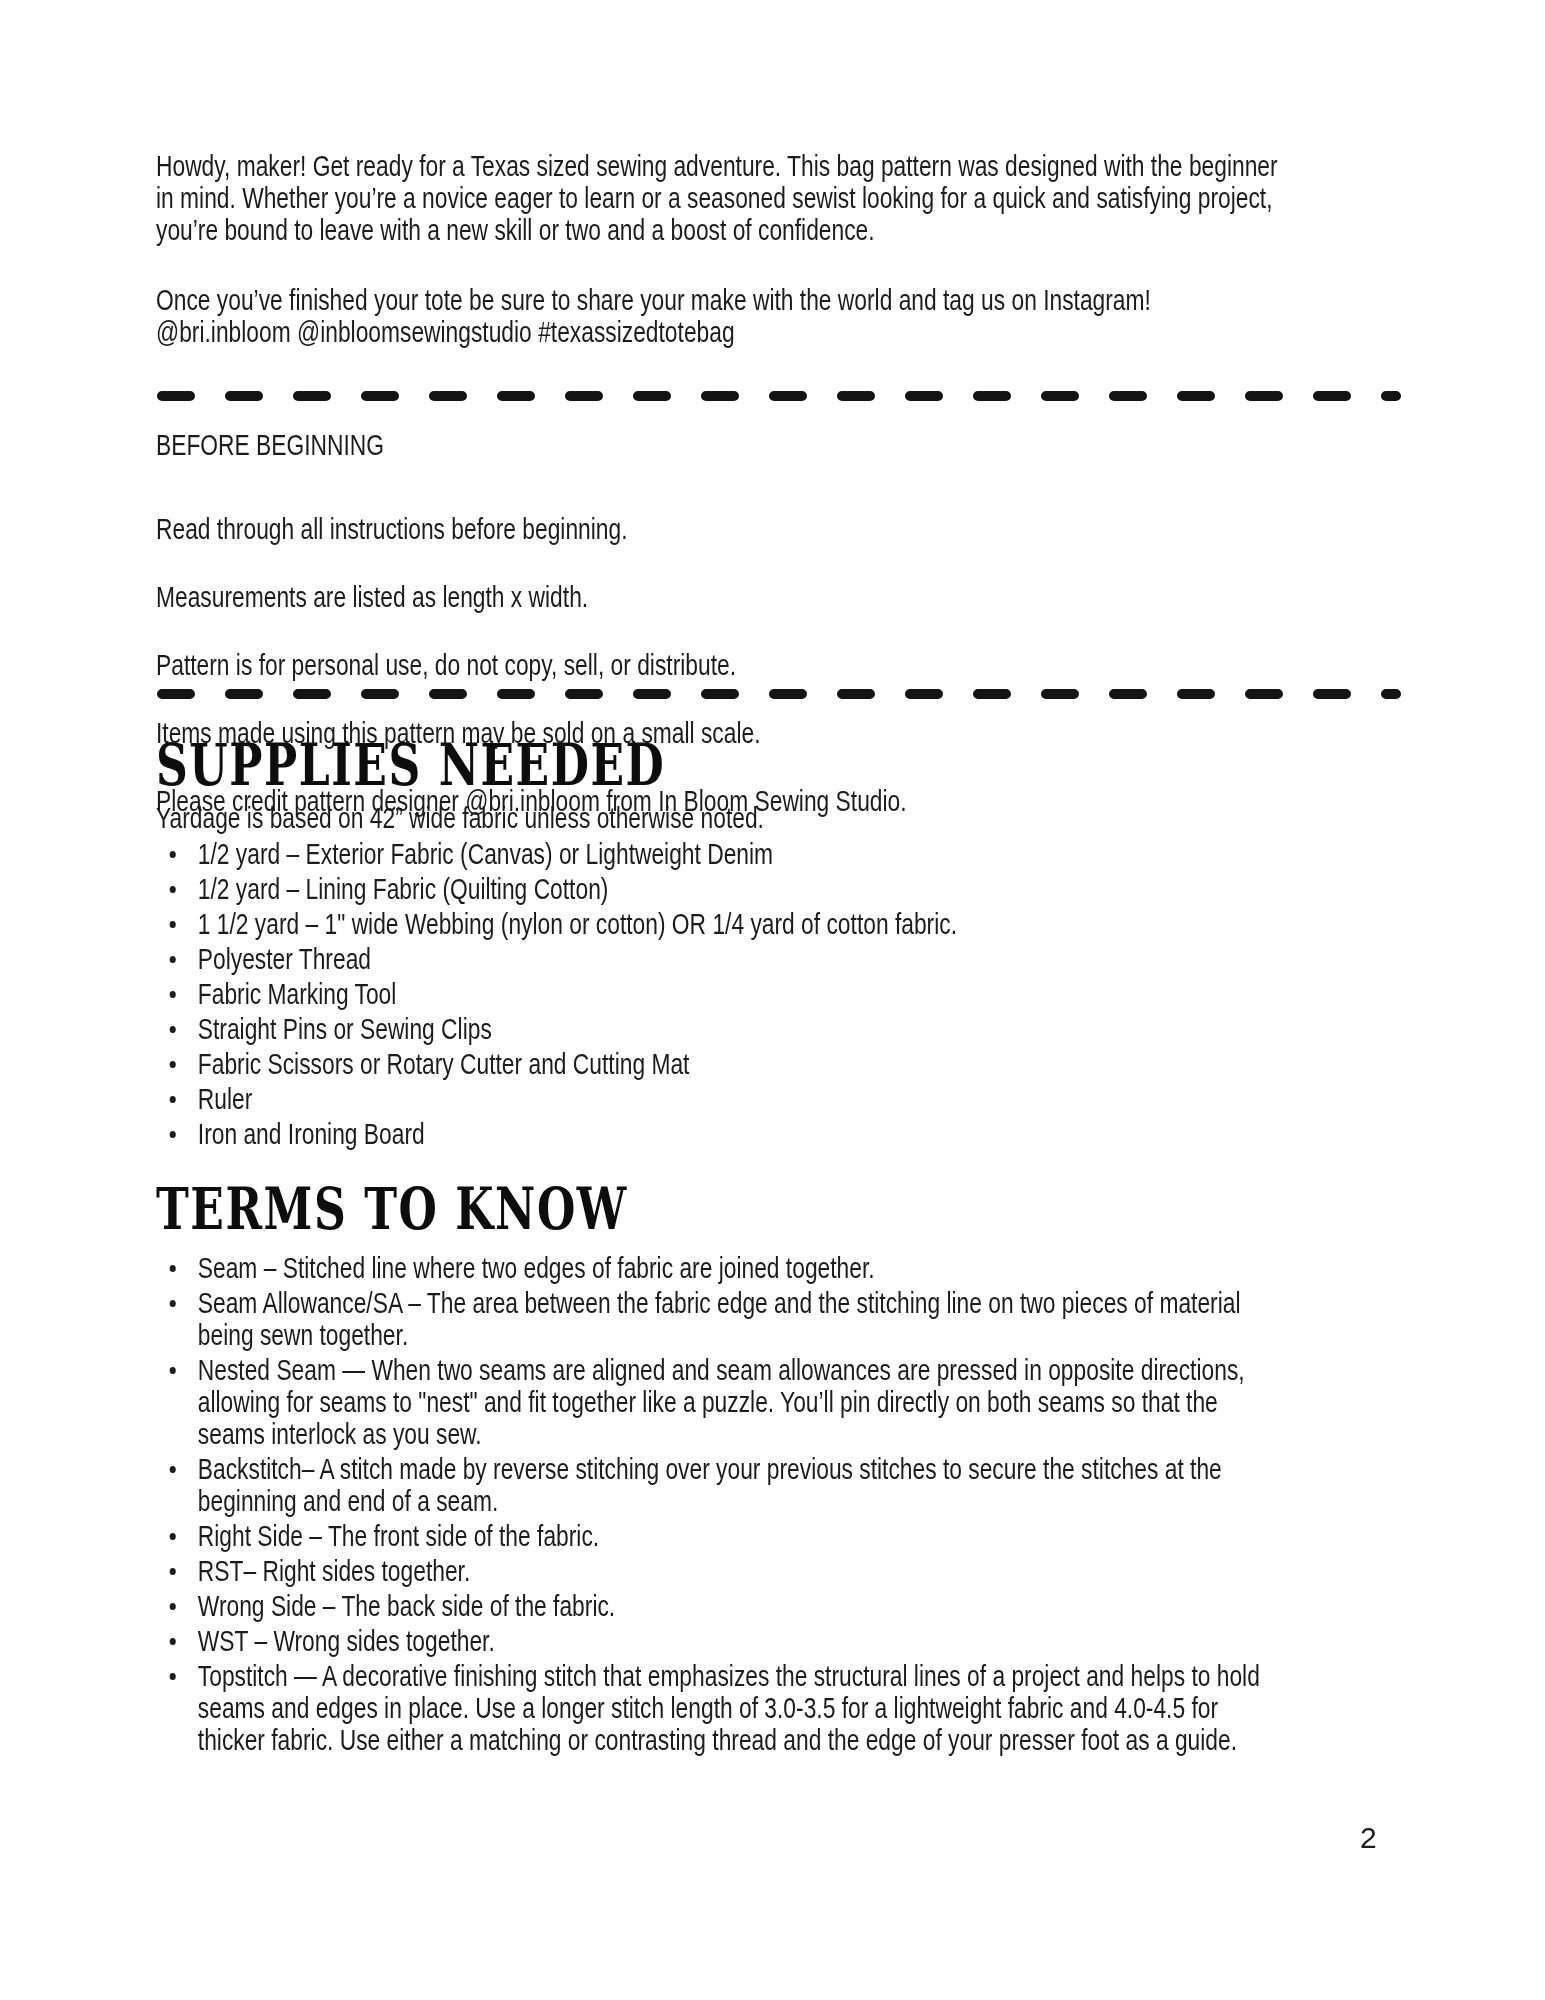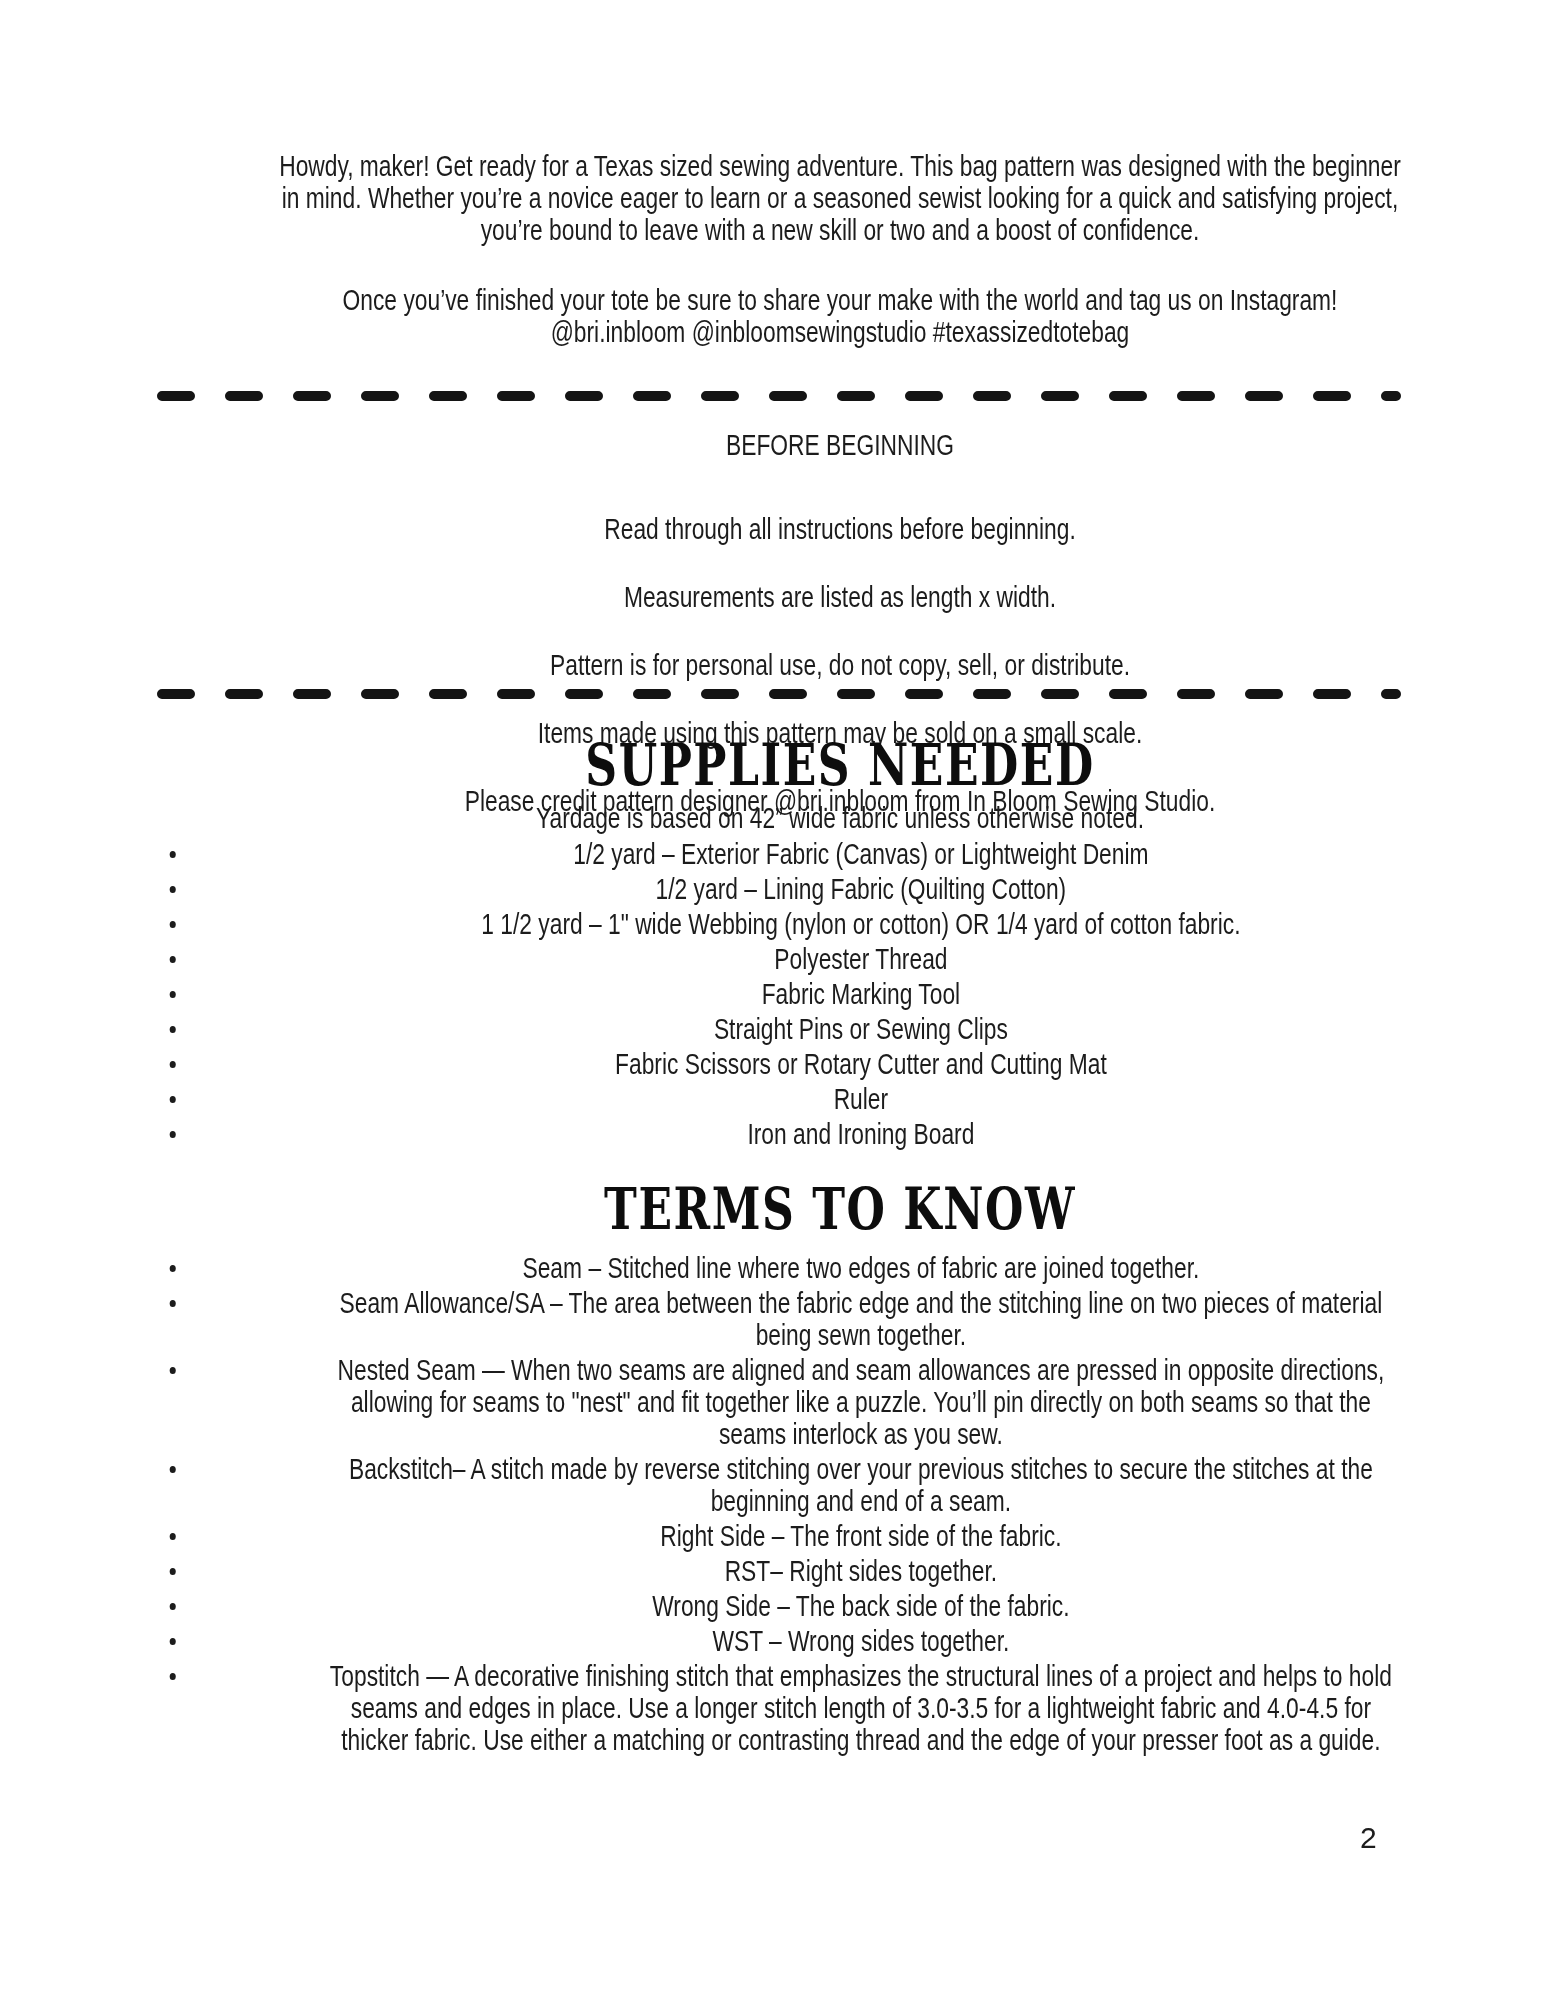"Howdy, maker! Get ready for" .sheet { text-align: center -> none }
